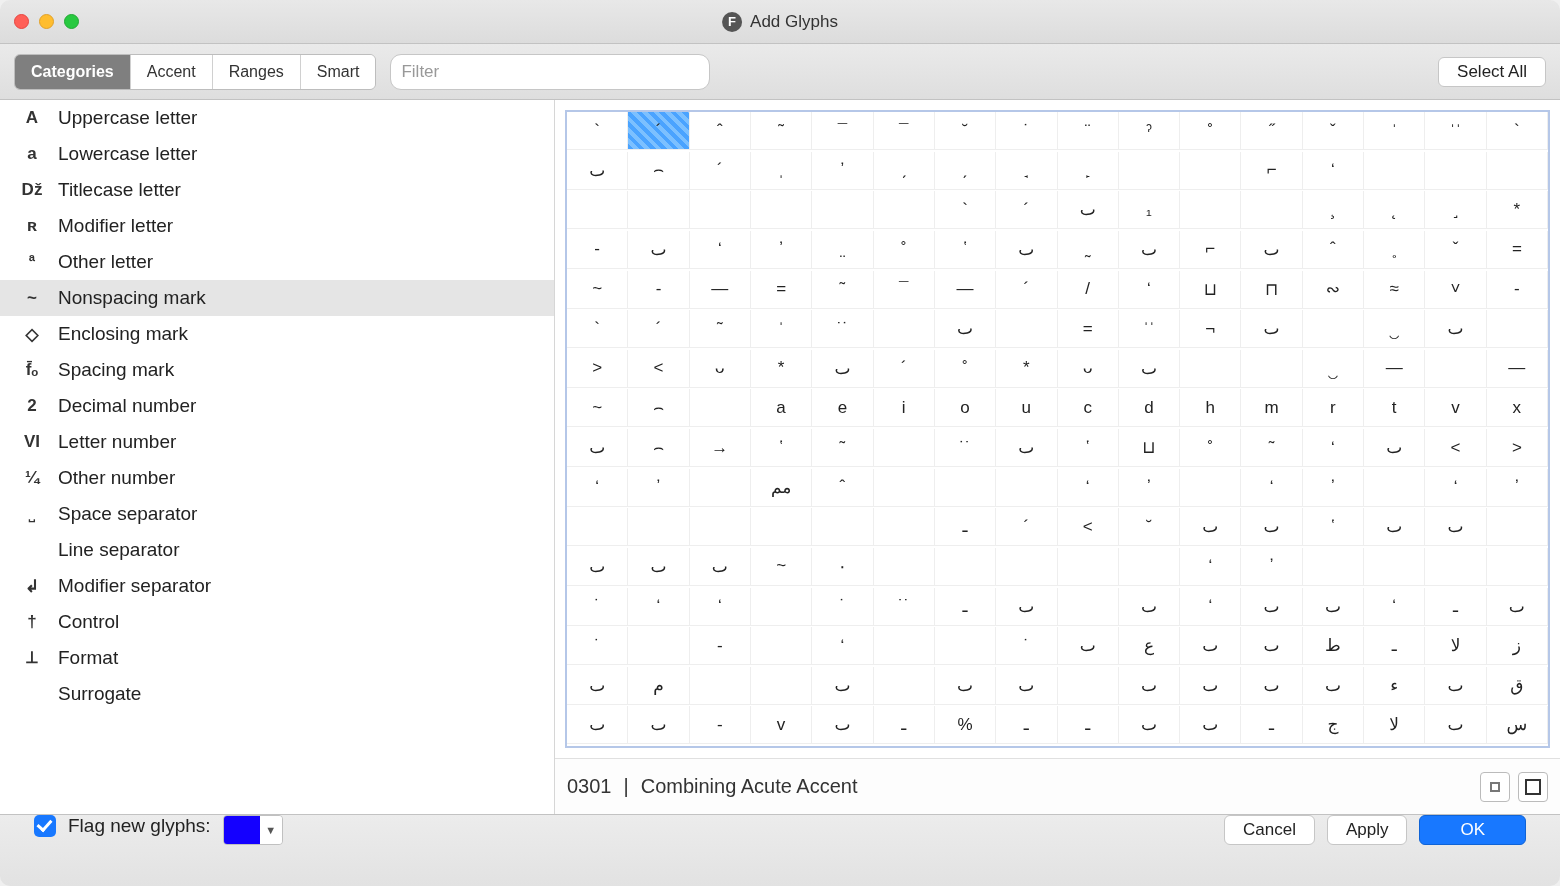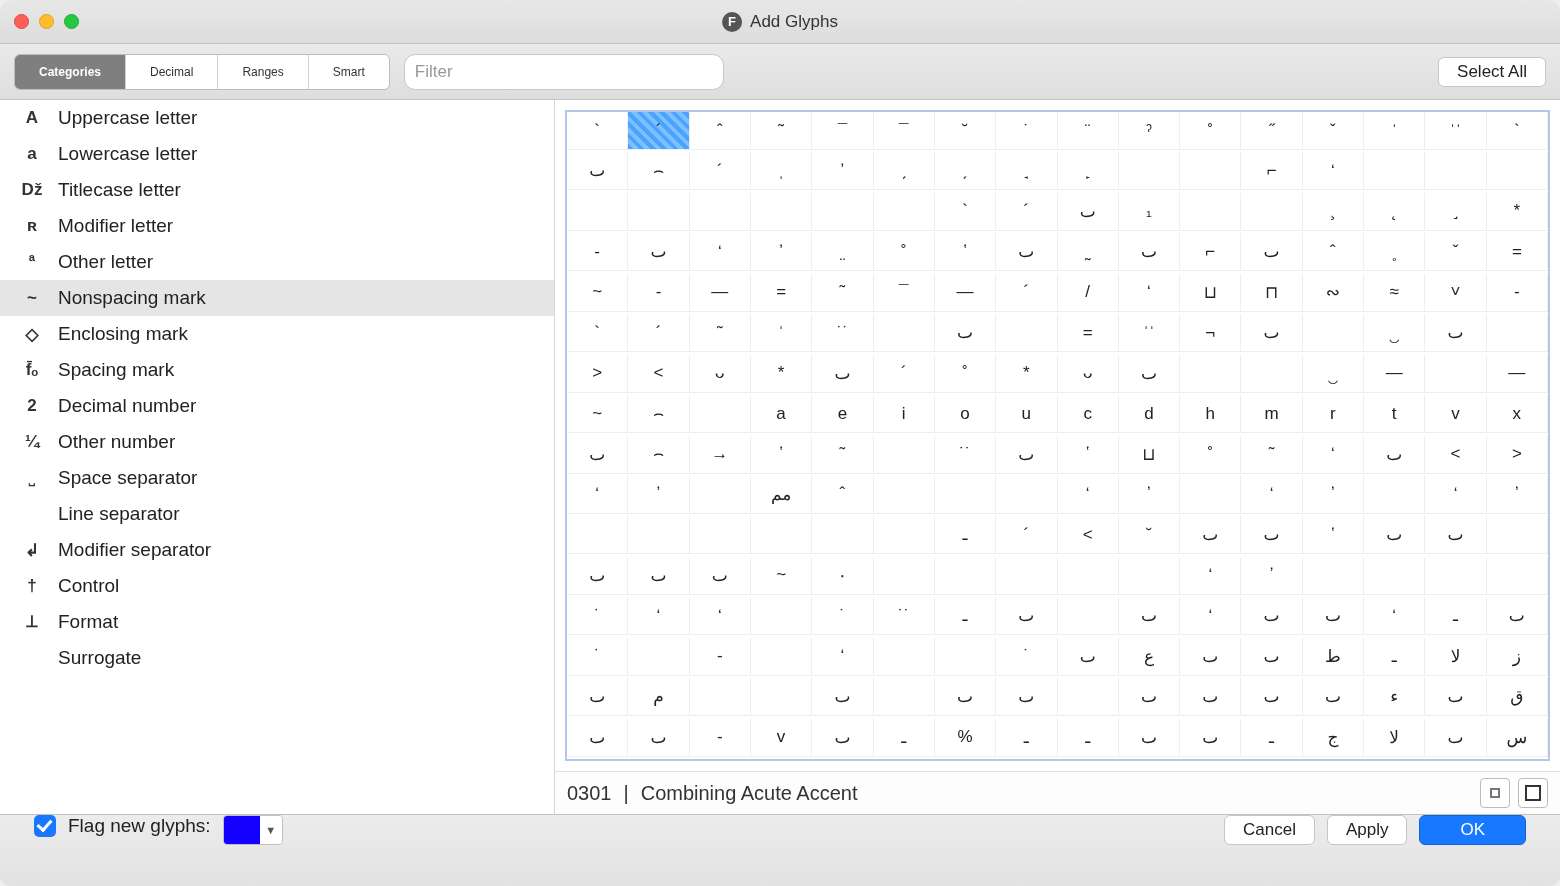"Categories" .seg-tab { font-size: 12px -> 16px; padding: 0 24px -> 0 16px }
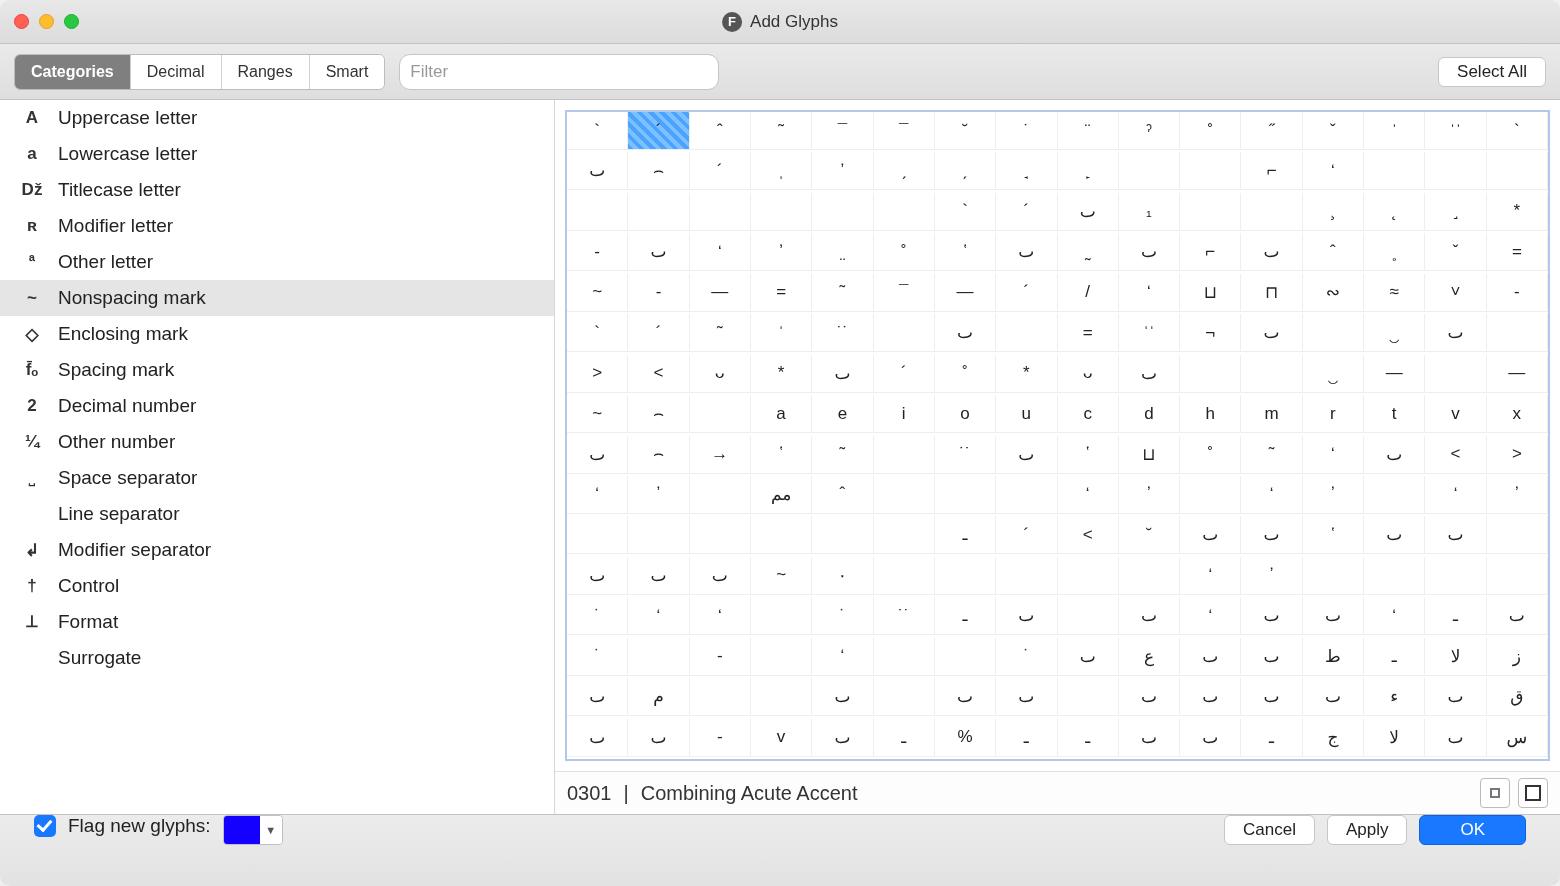"Decimal" div.seg-tab { text: Decimal -> Accent }
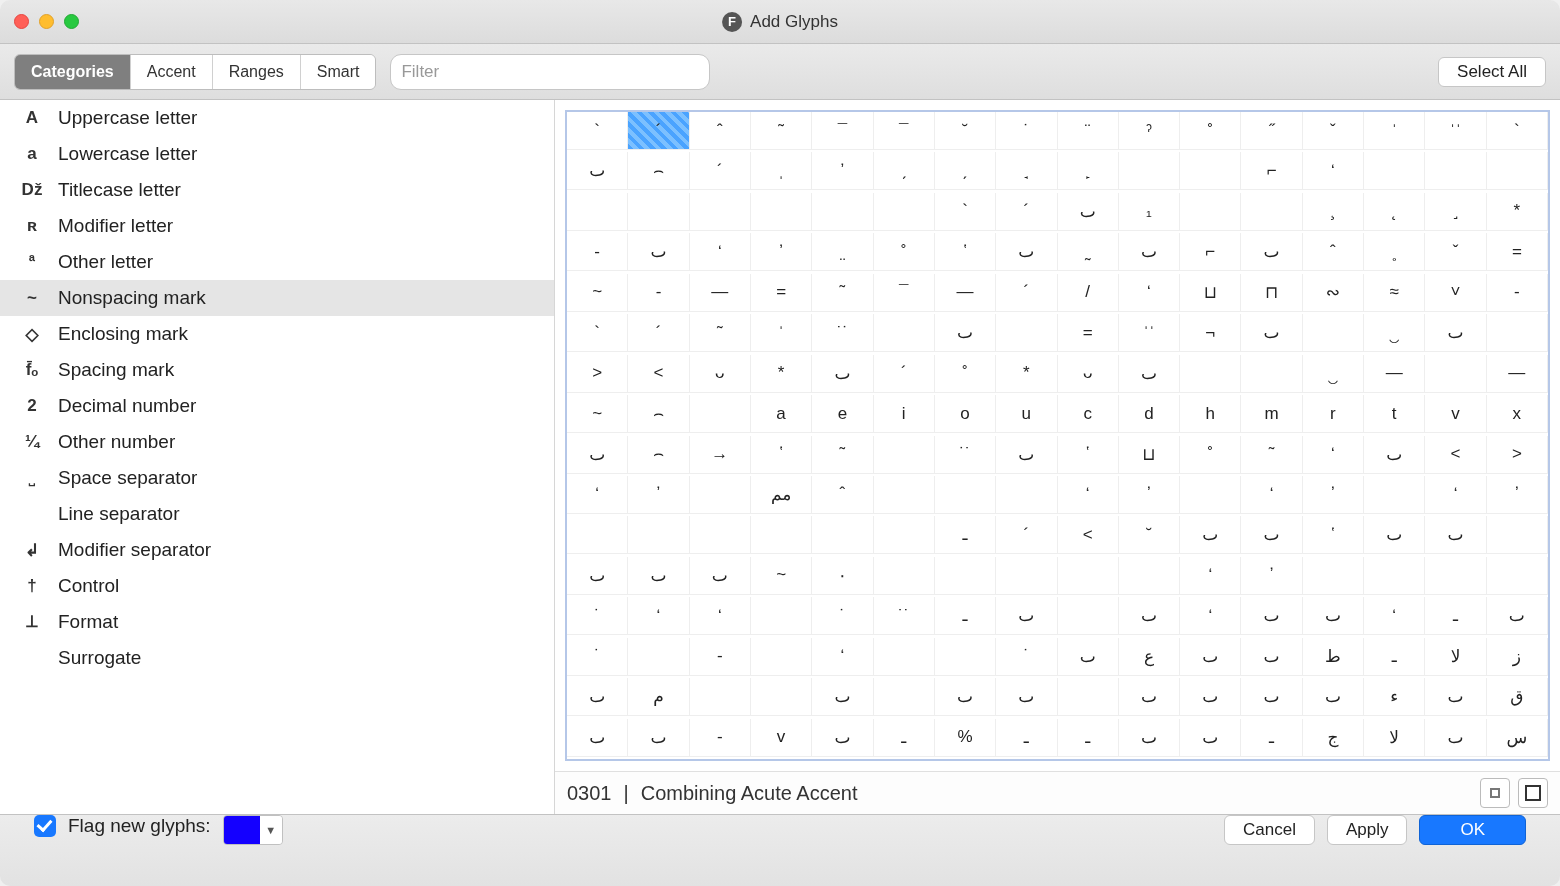"VI" div.cat-item { html: none -> <div> <span>VI</span> <span>Letter number</span> </div> }
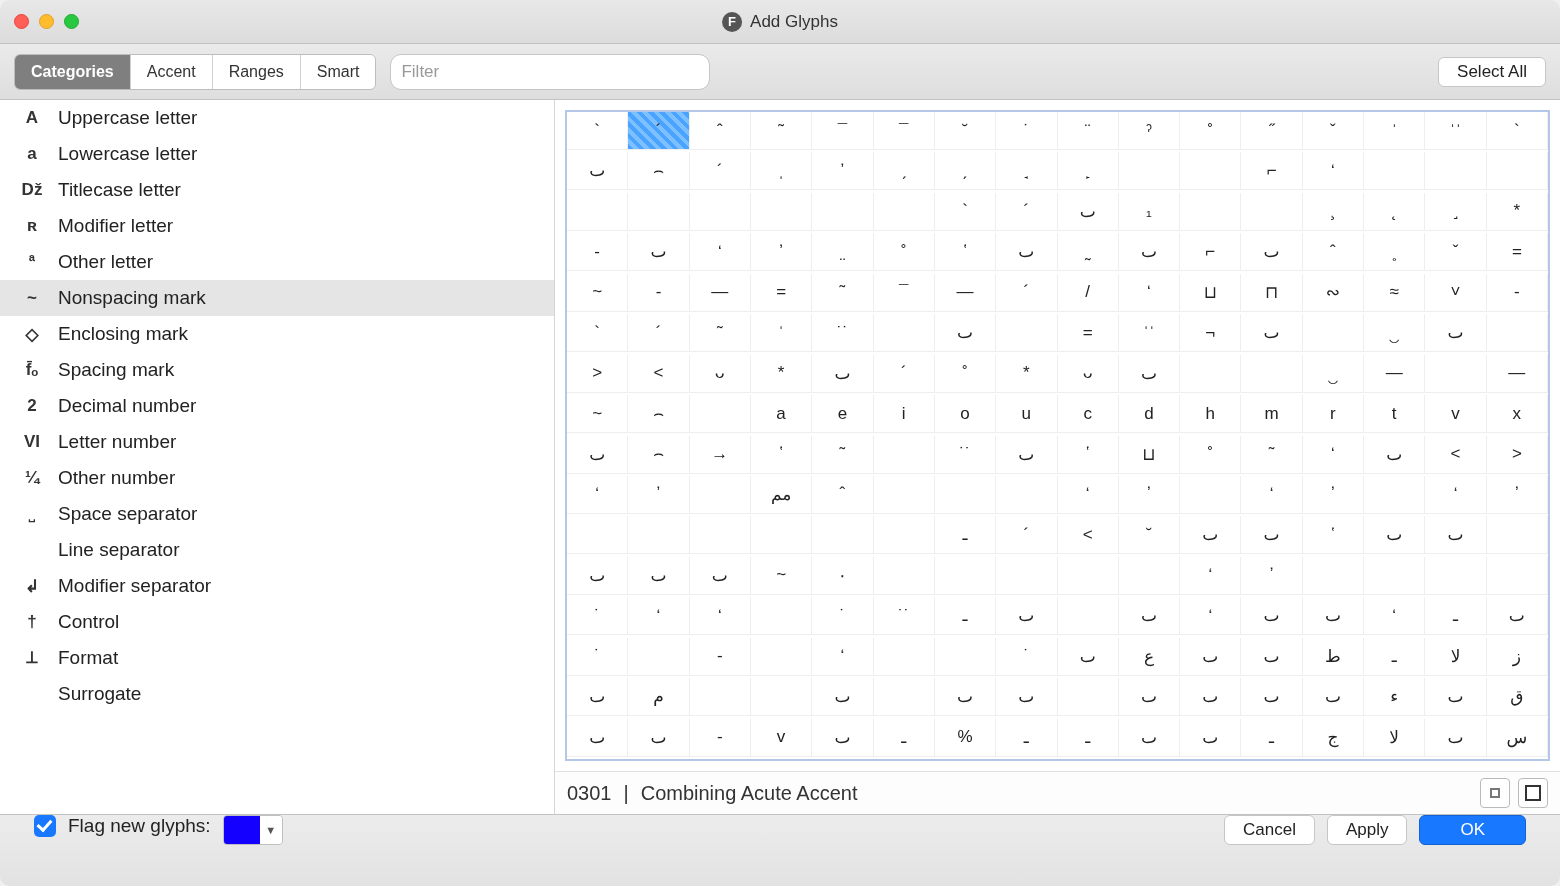"0301" .glyph-status { height: 43px -> 56px }
